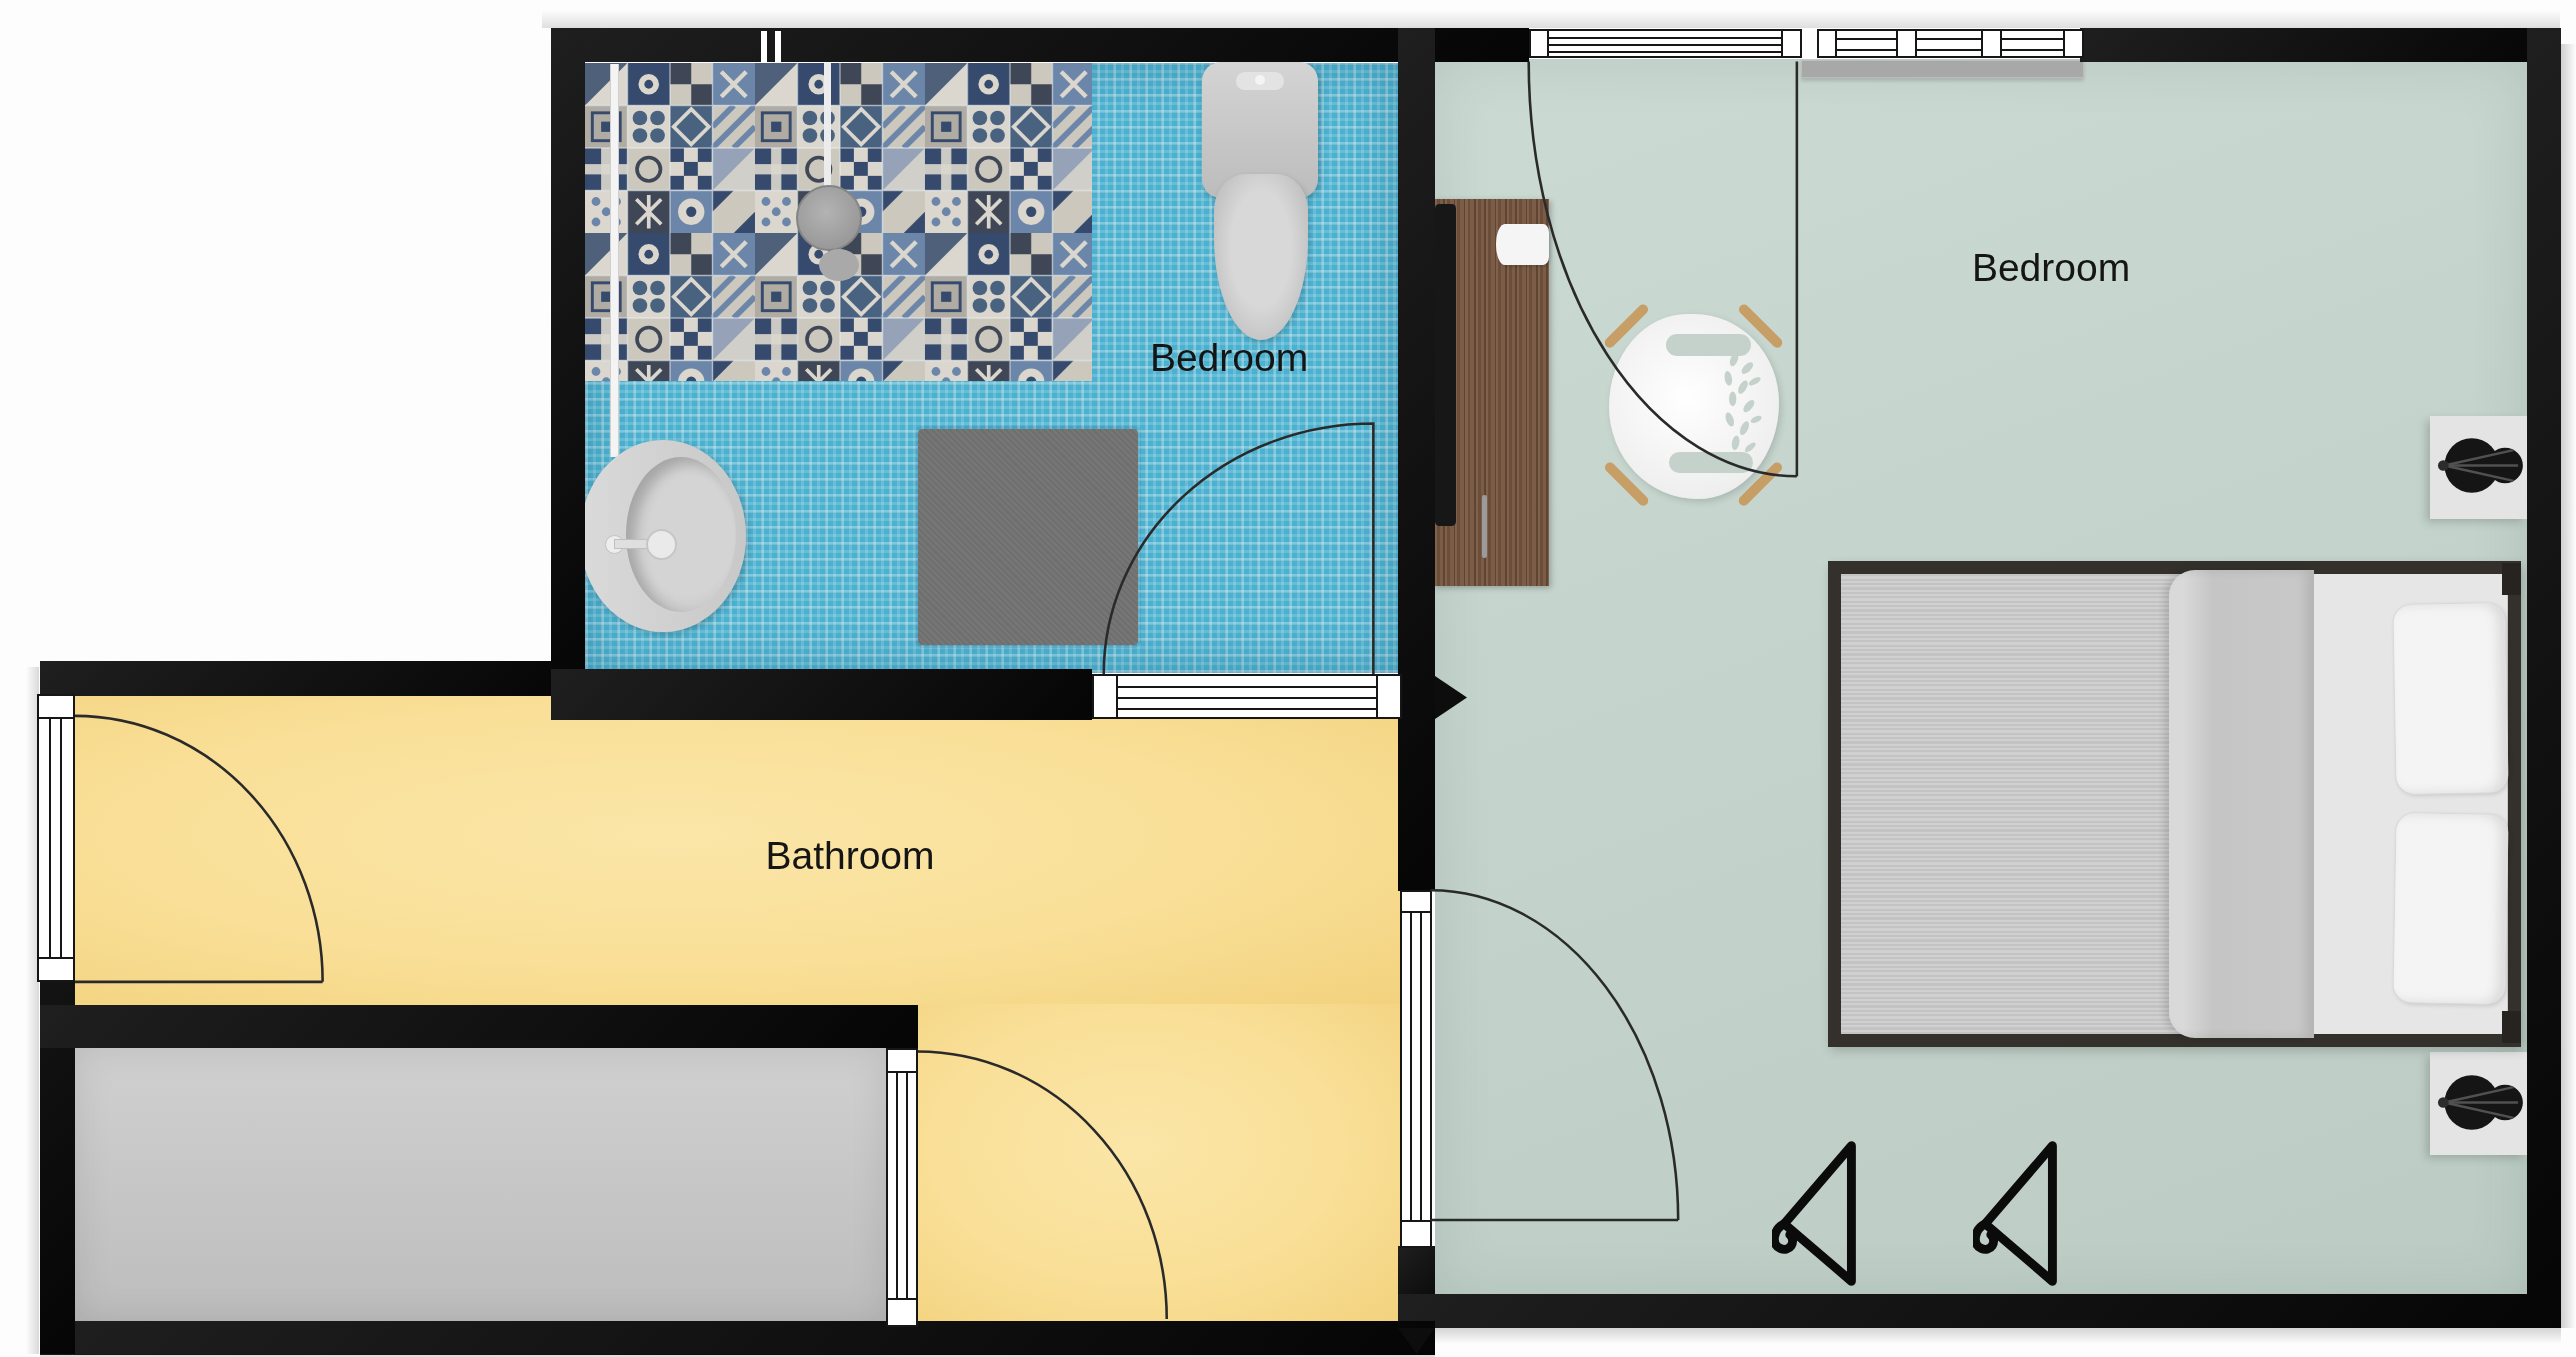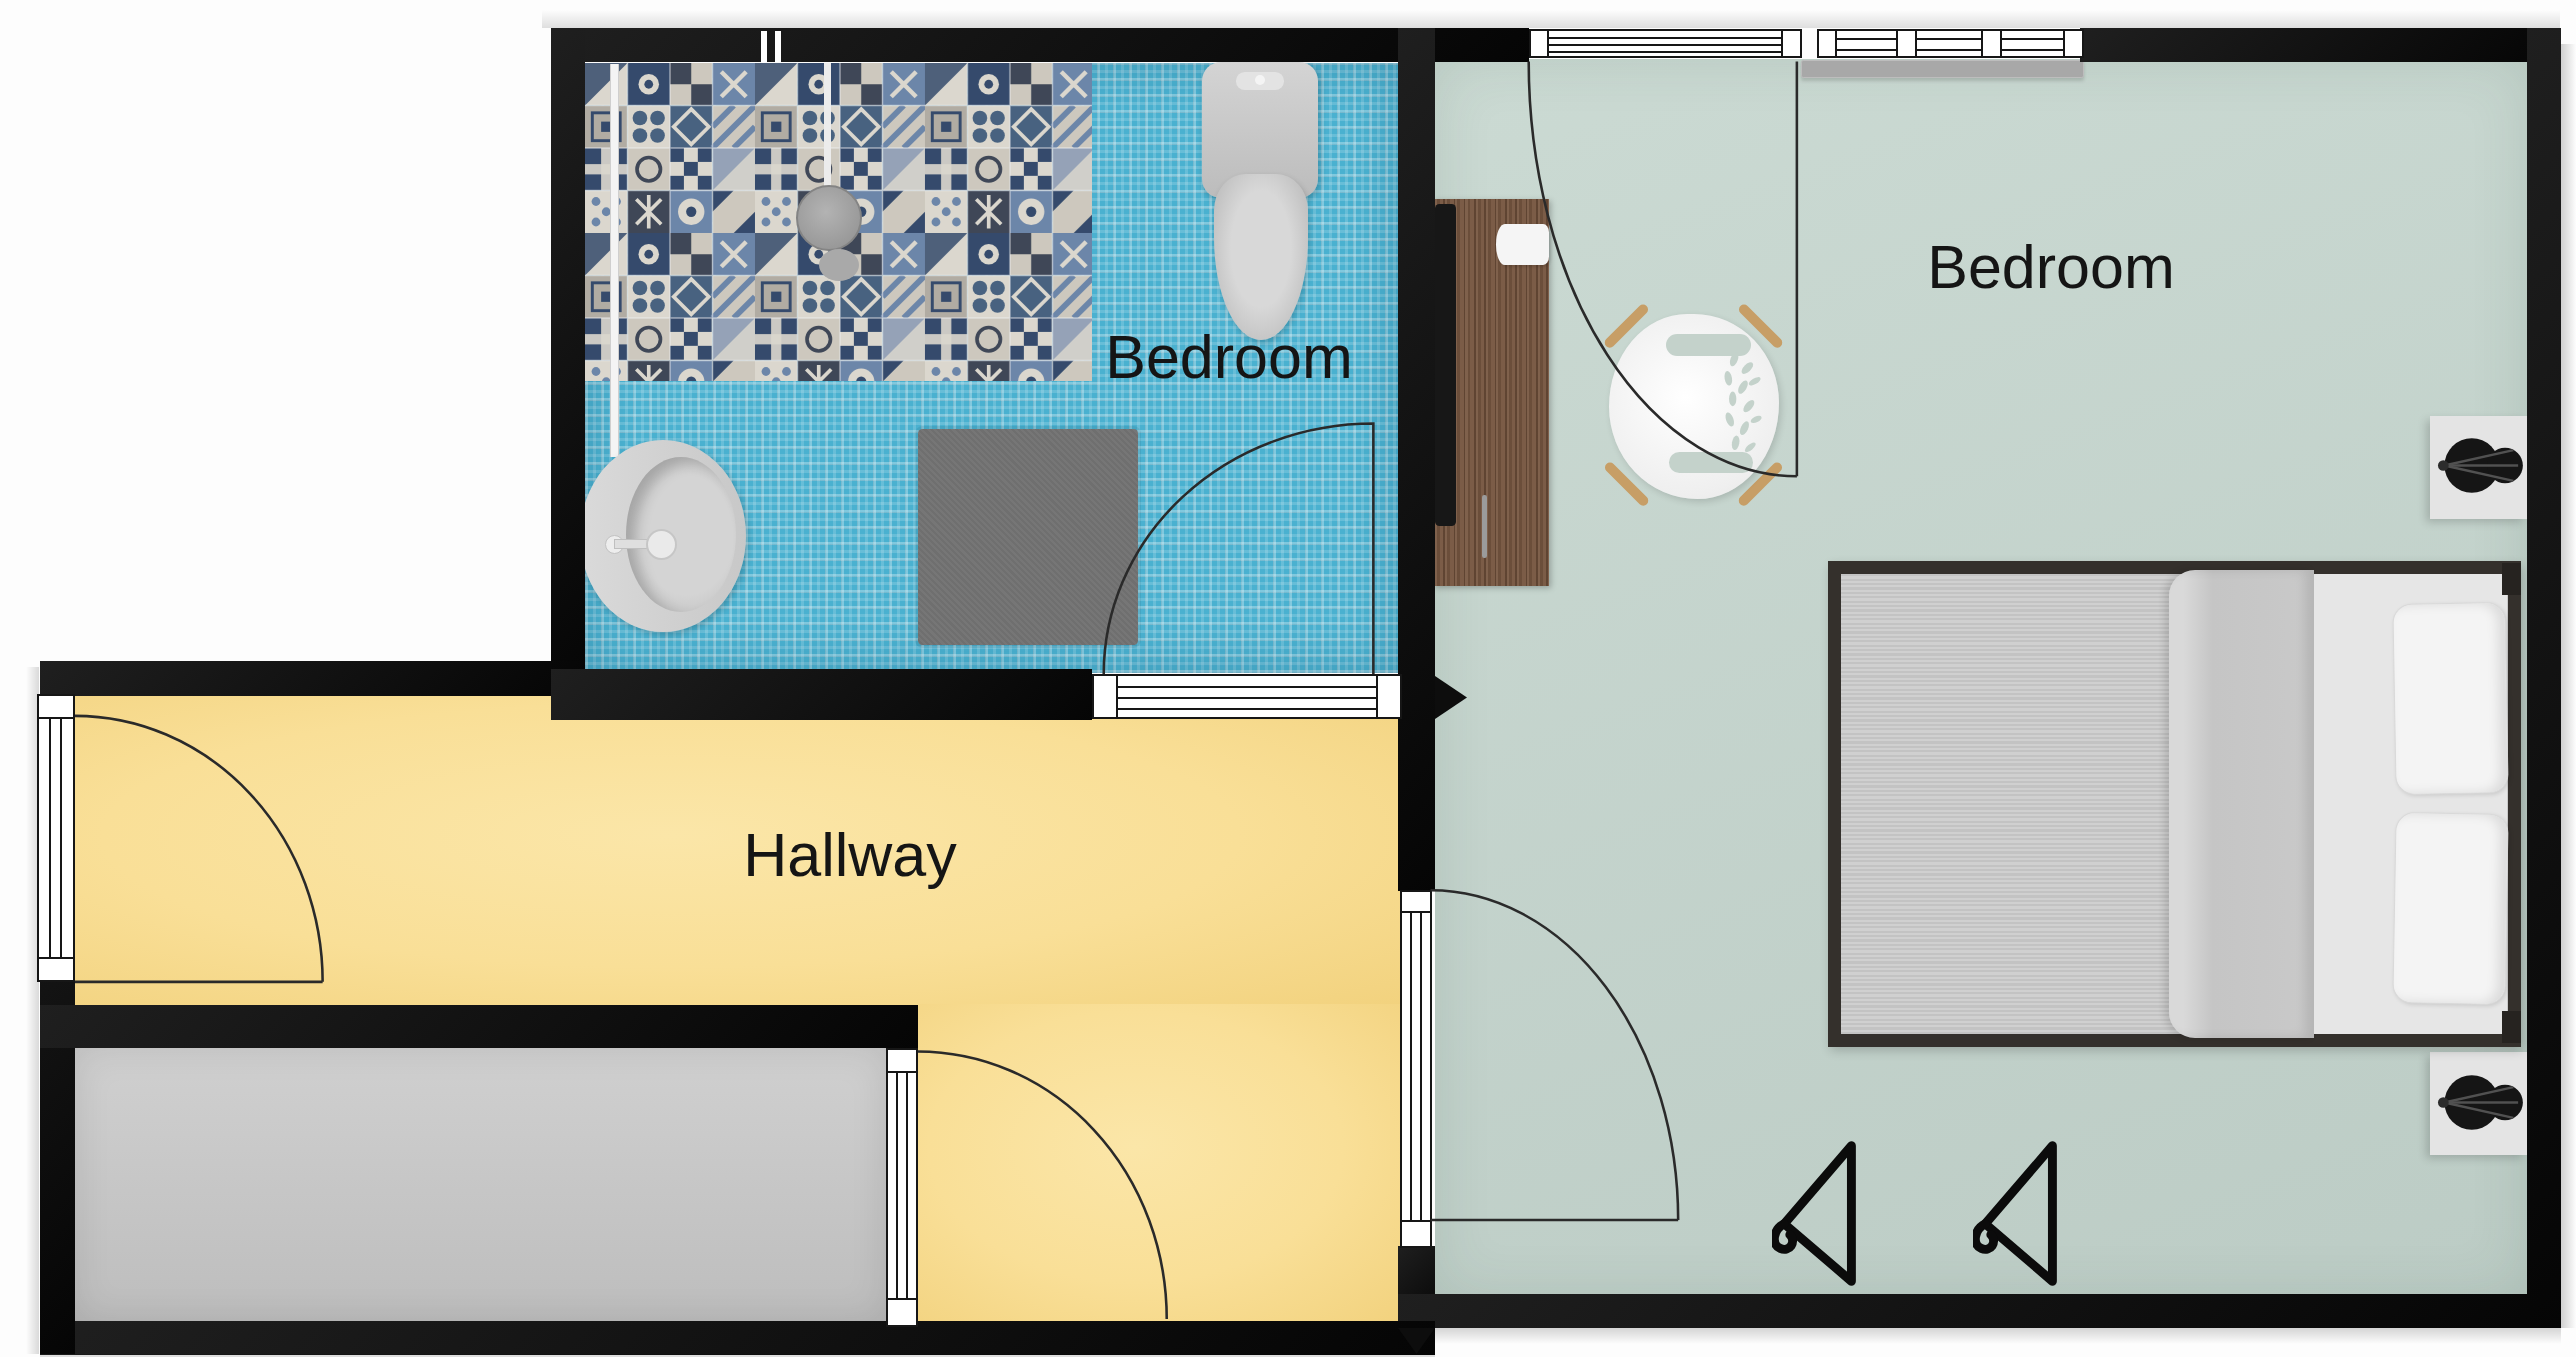"Bedroom" .room-label { font-size: 61px -> 39px }
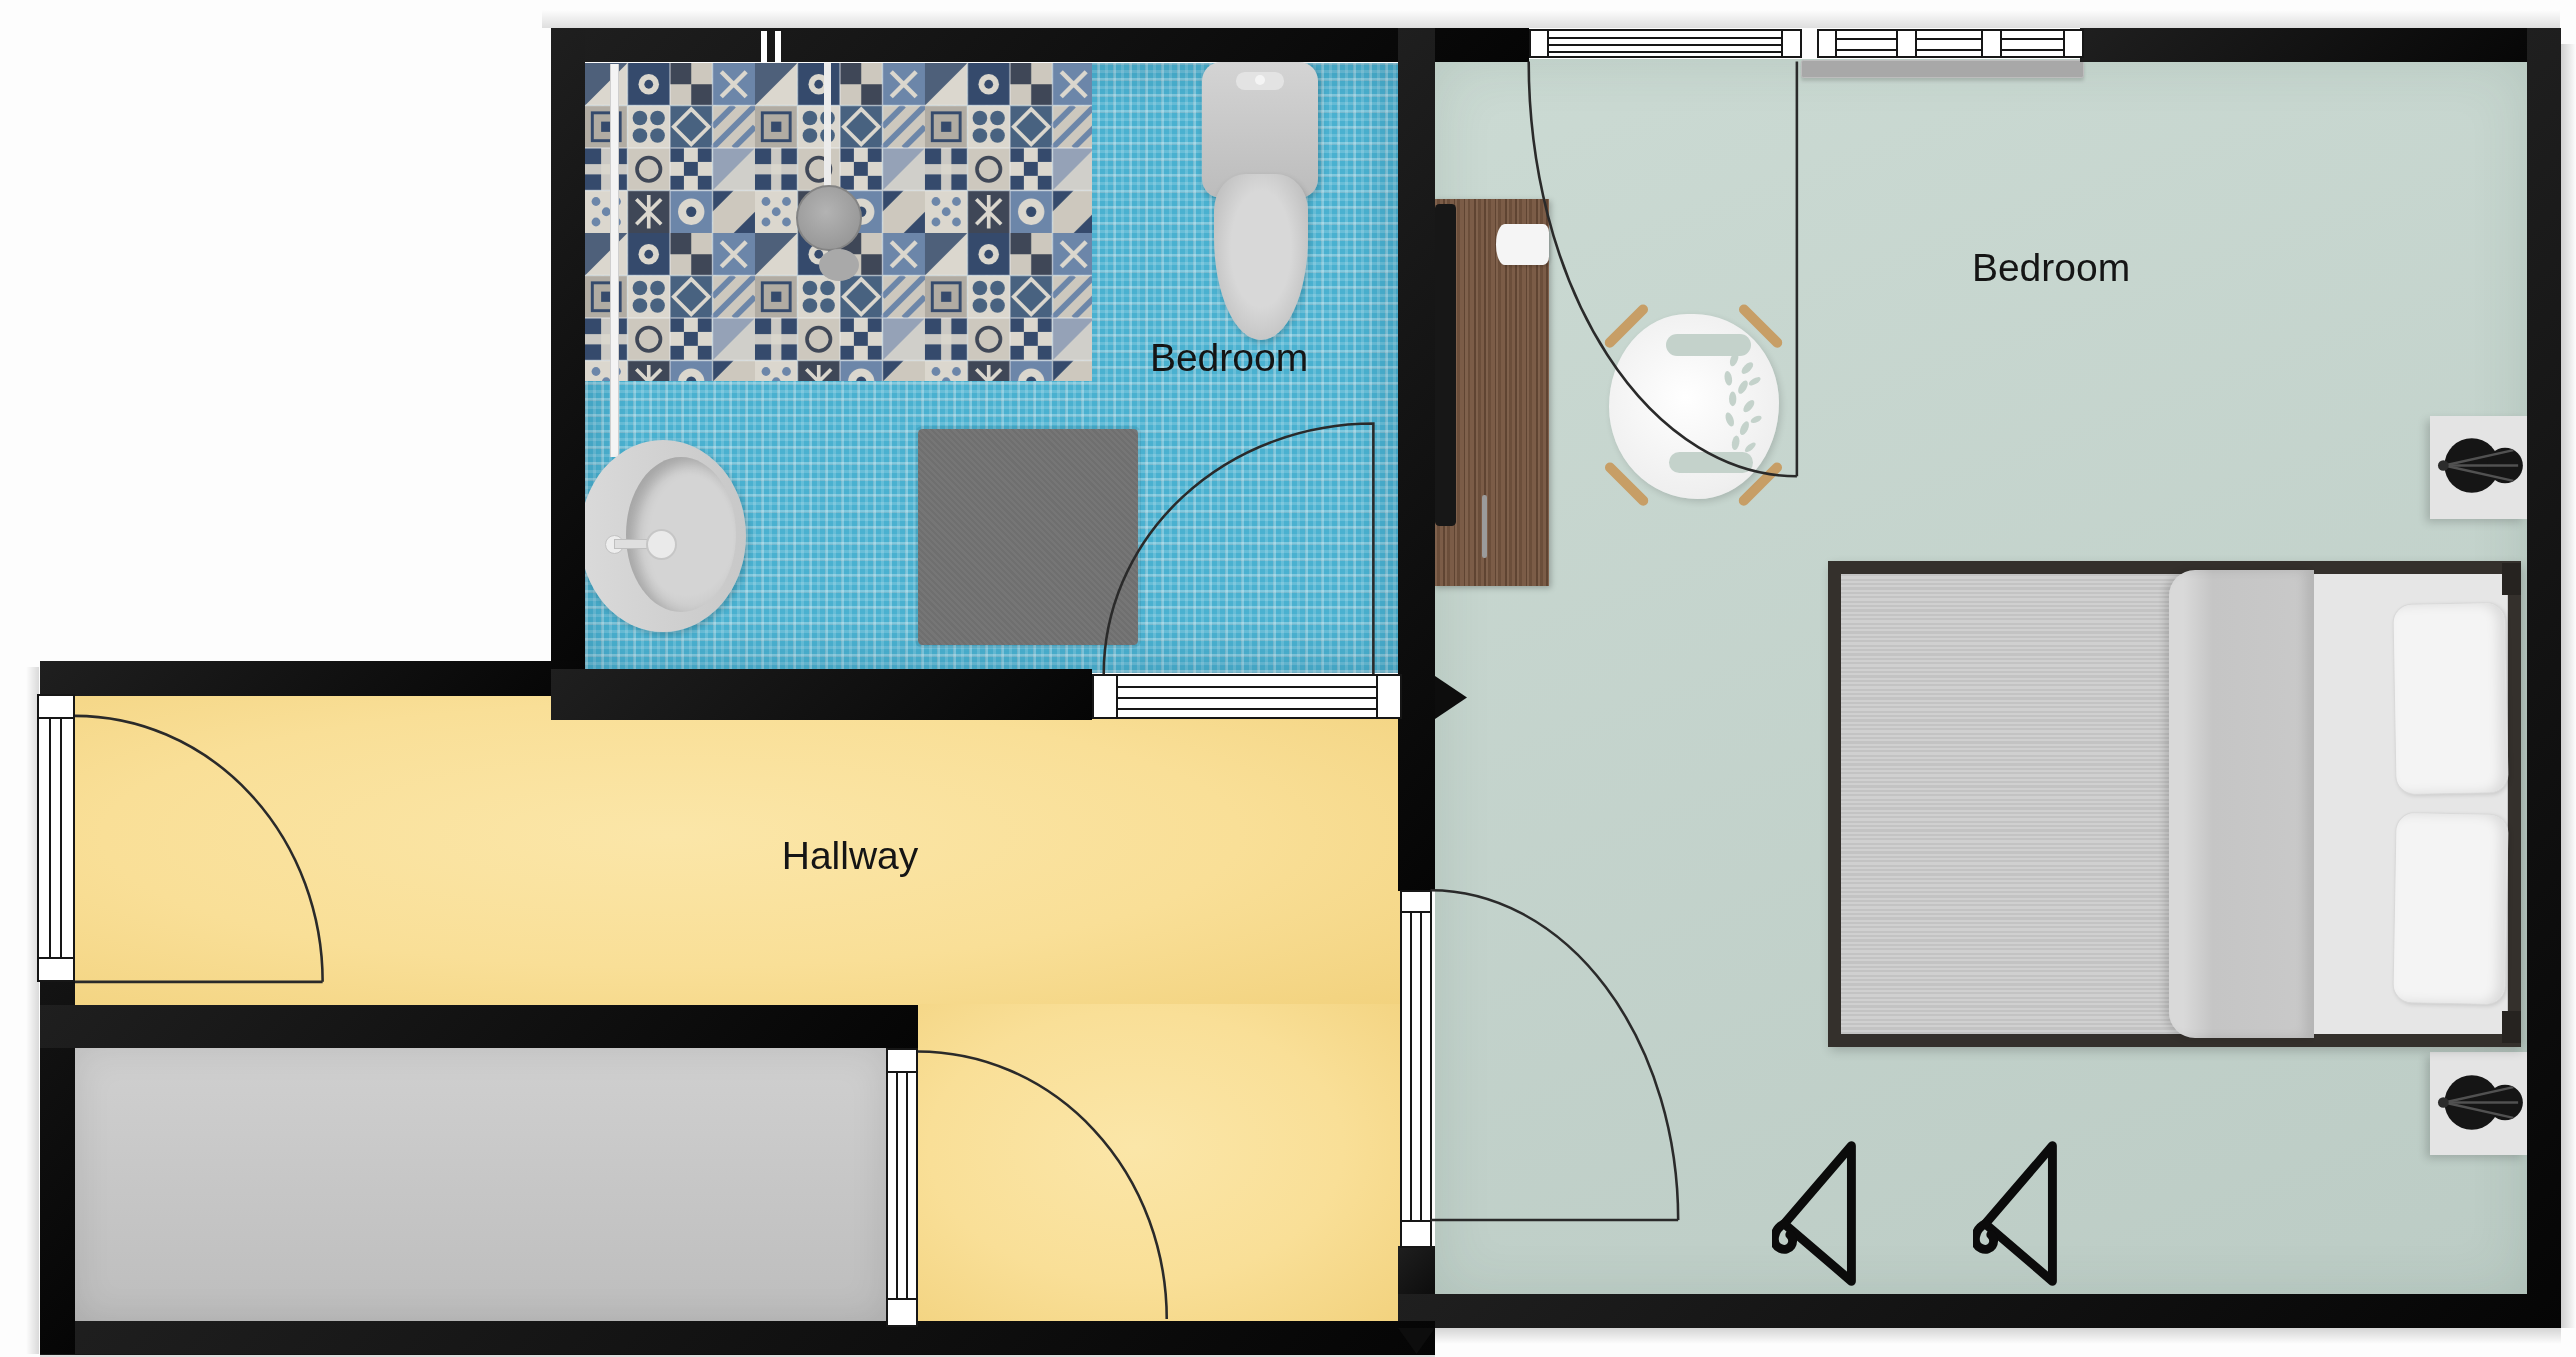"Hallway" div.room-label { text: Hallway -> Bathroom }
